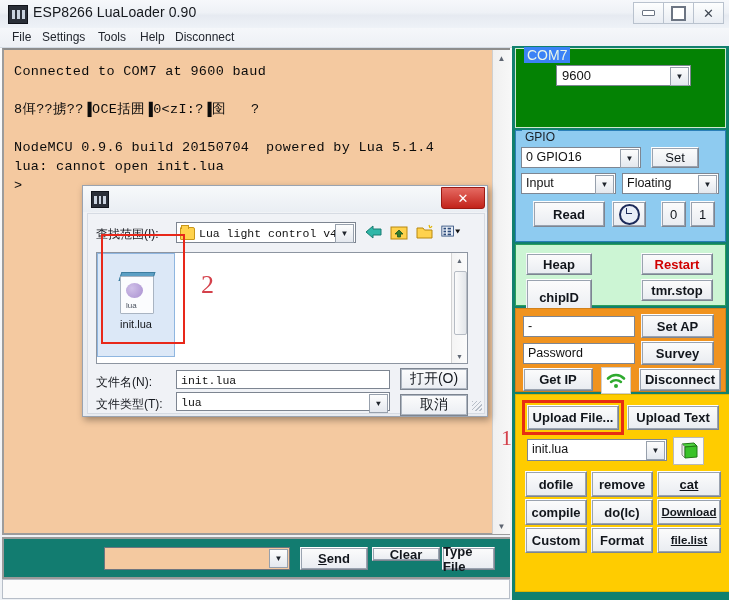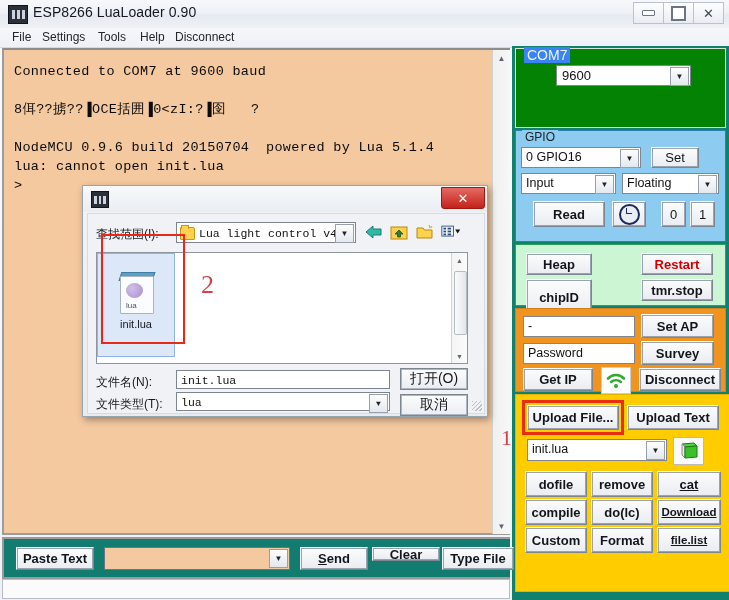"Paste Text" div.btn { html: <div>Paste Text</div> -> none }
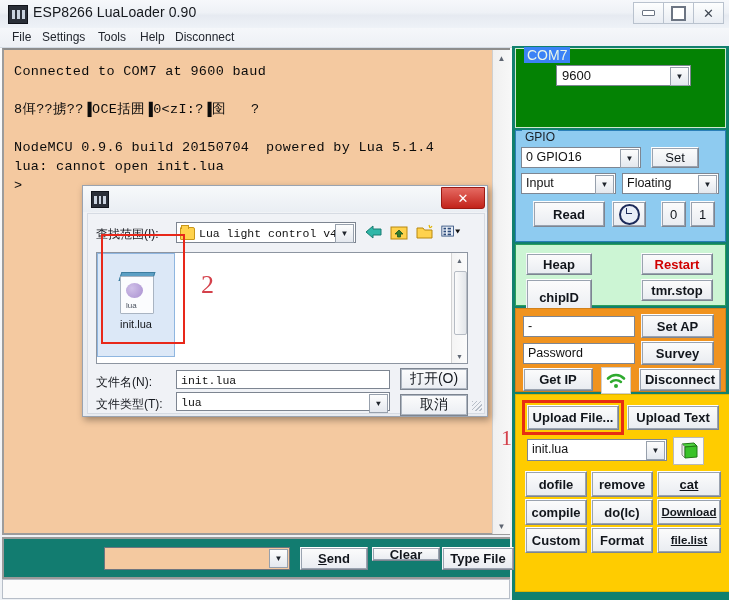"Type File" .b-type { width: 72px -> 53px }
